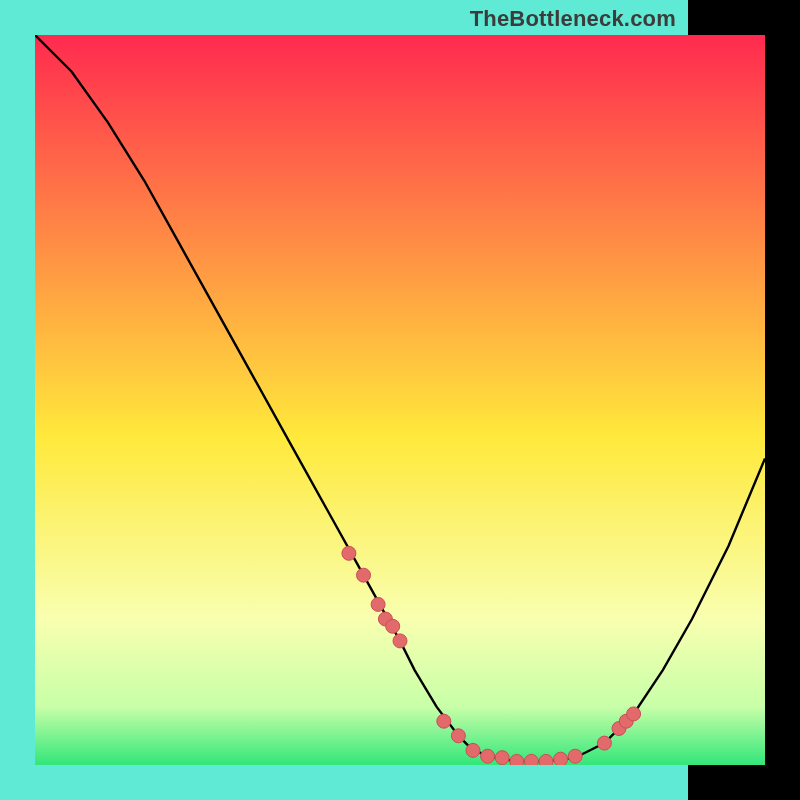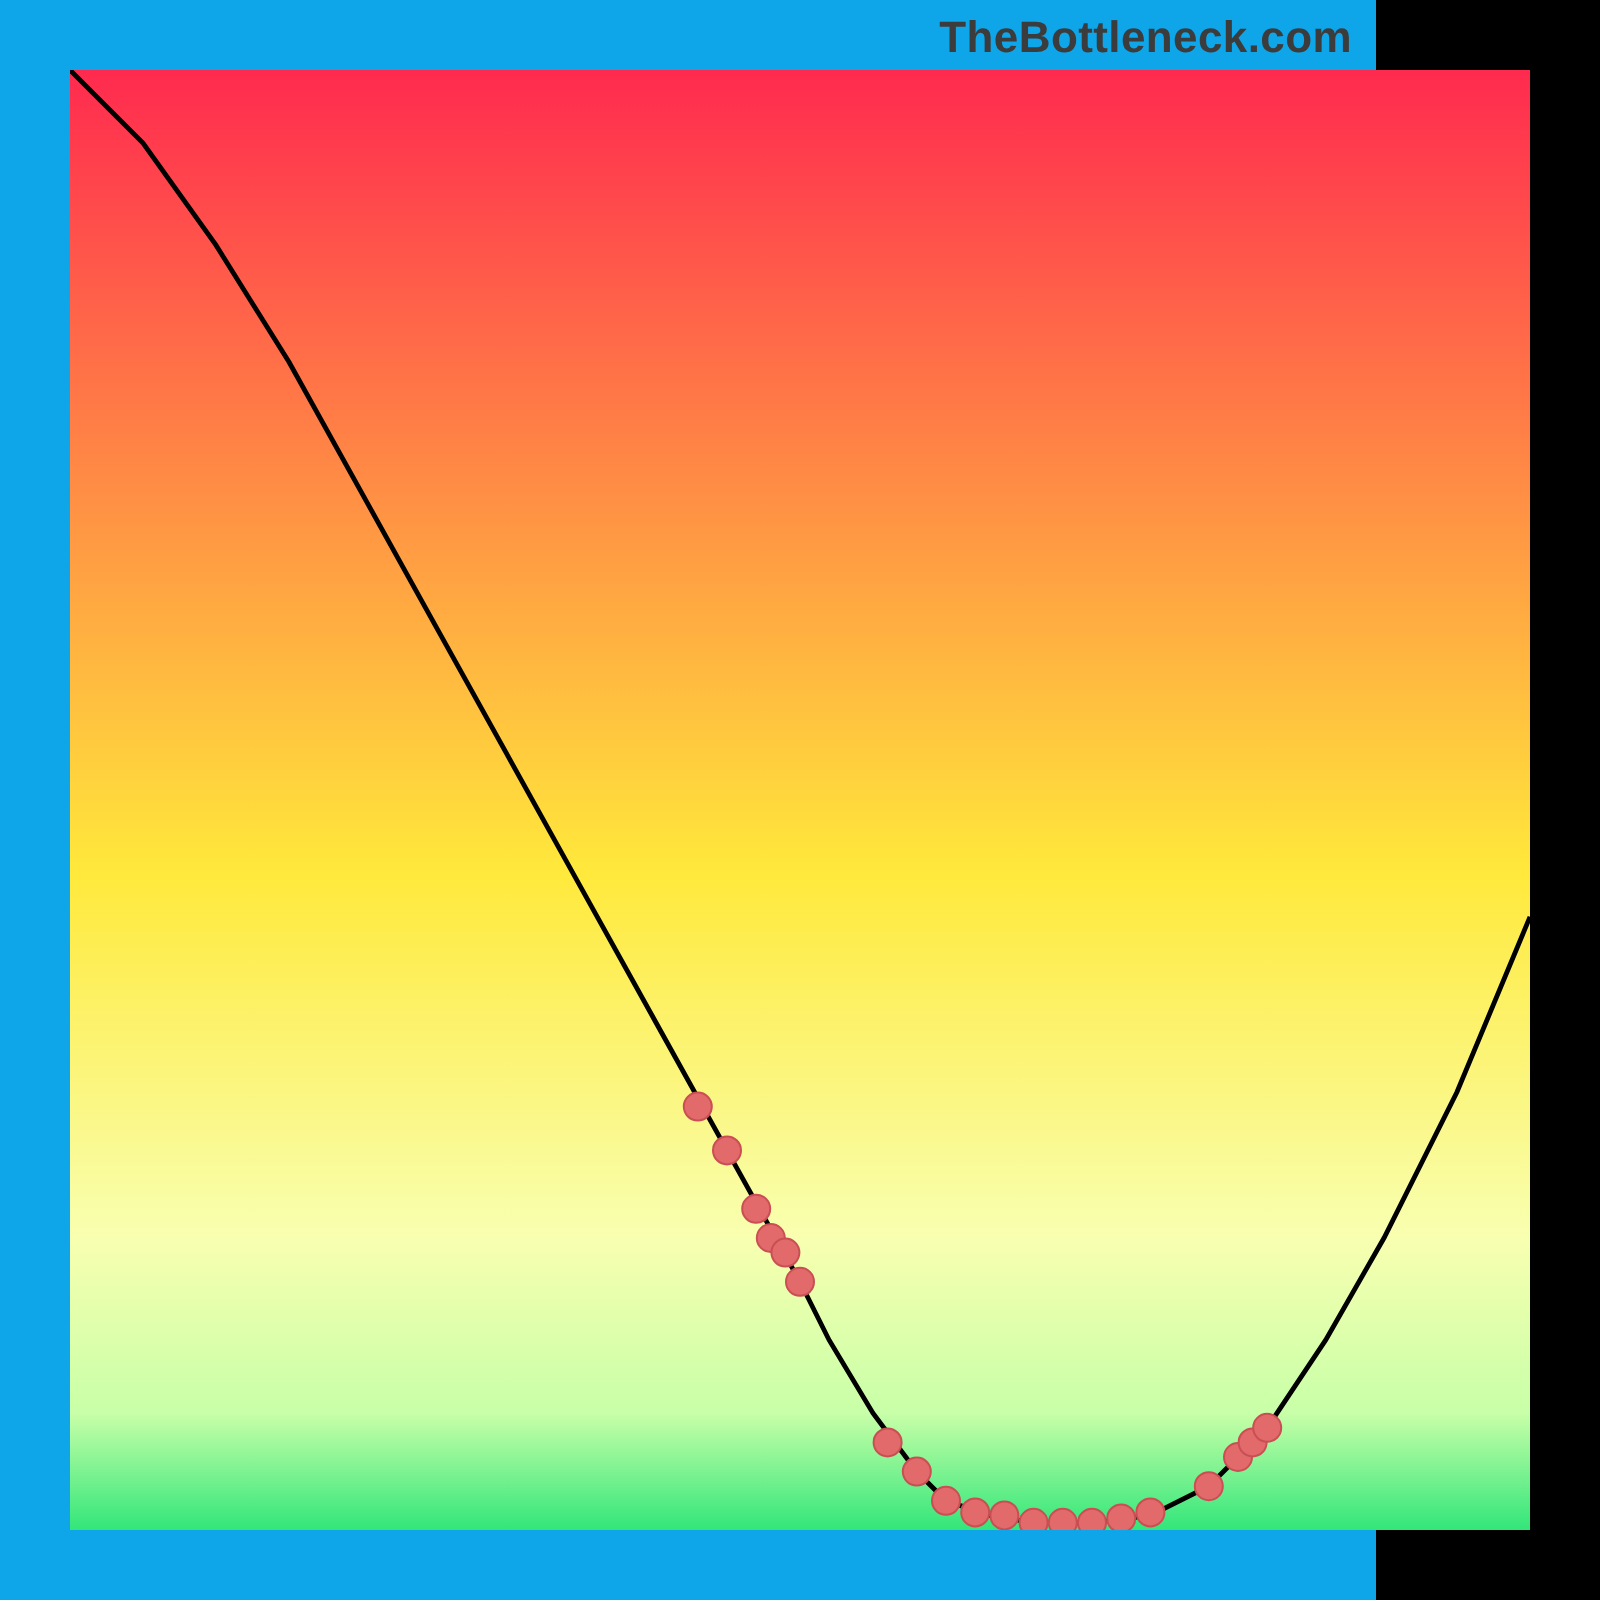"TheBottleneck.com" .frame { background: #0ea5e9 -> #5eead4 }
